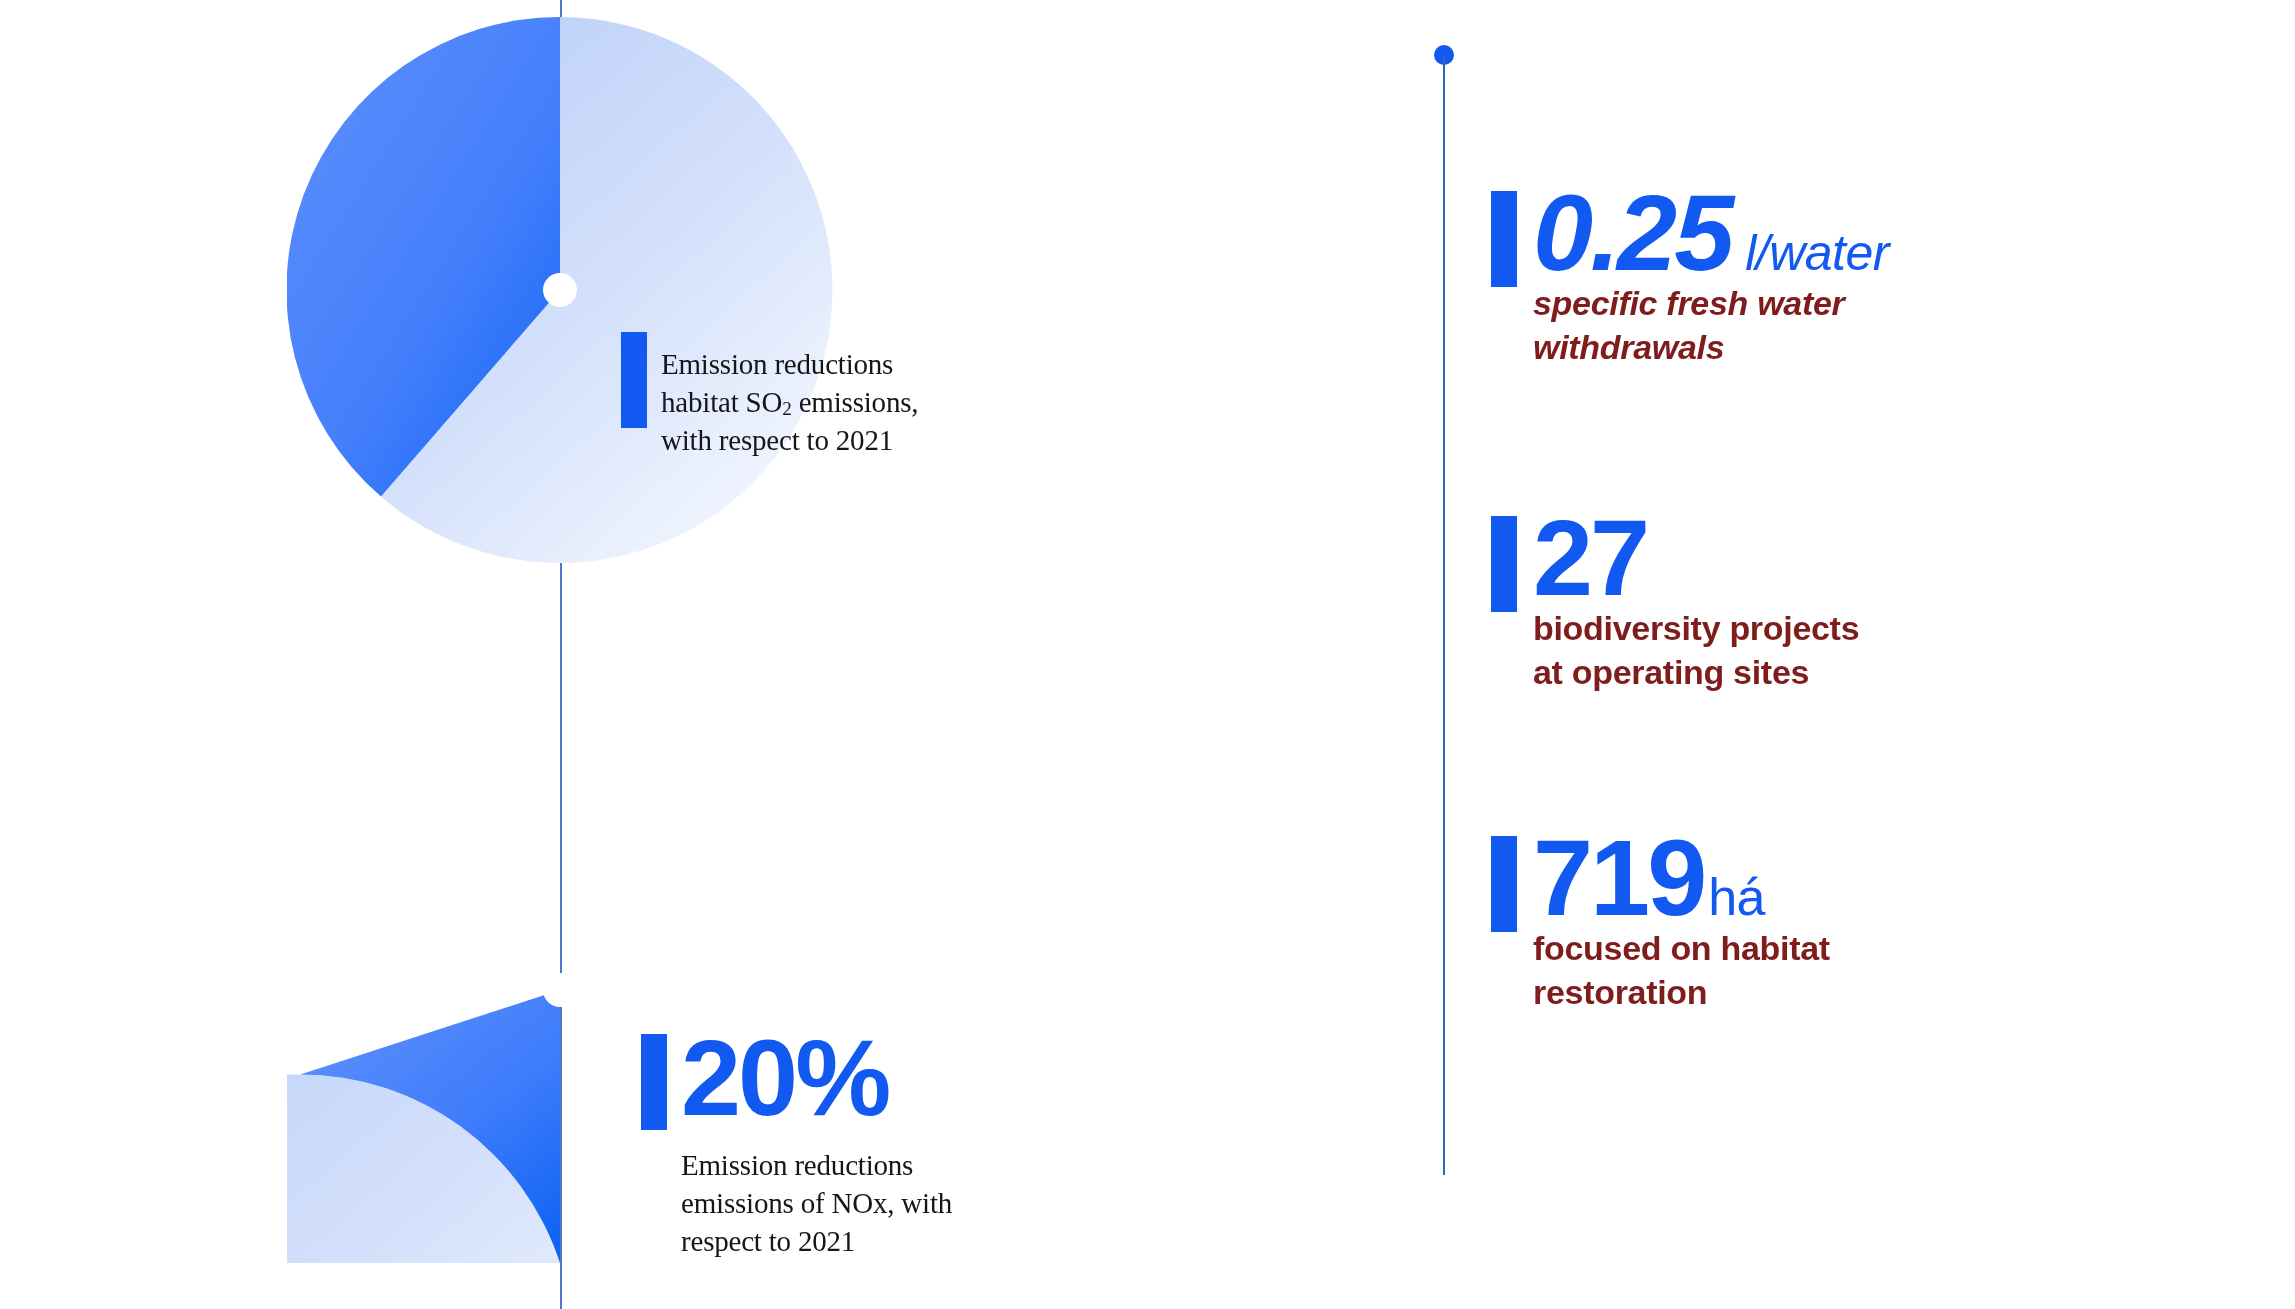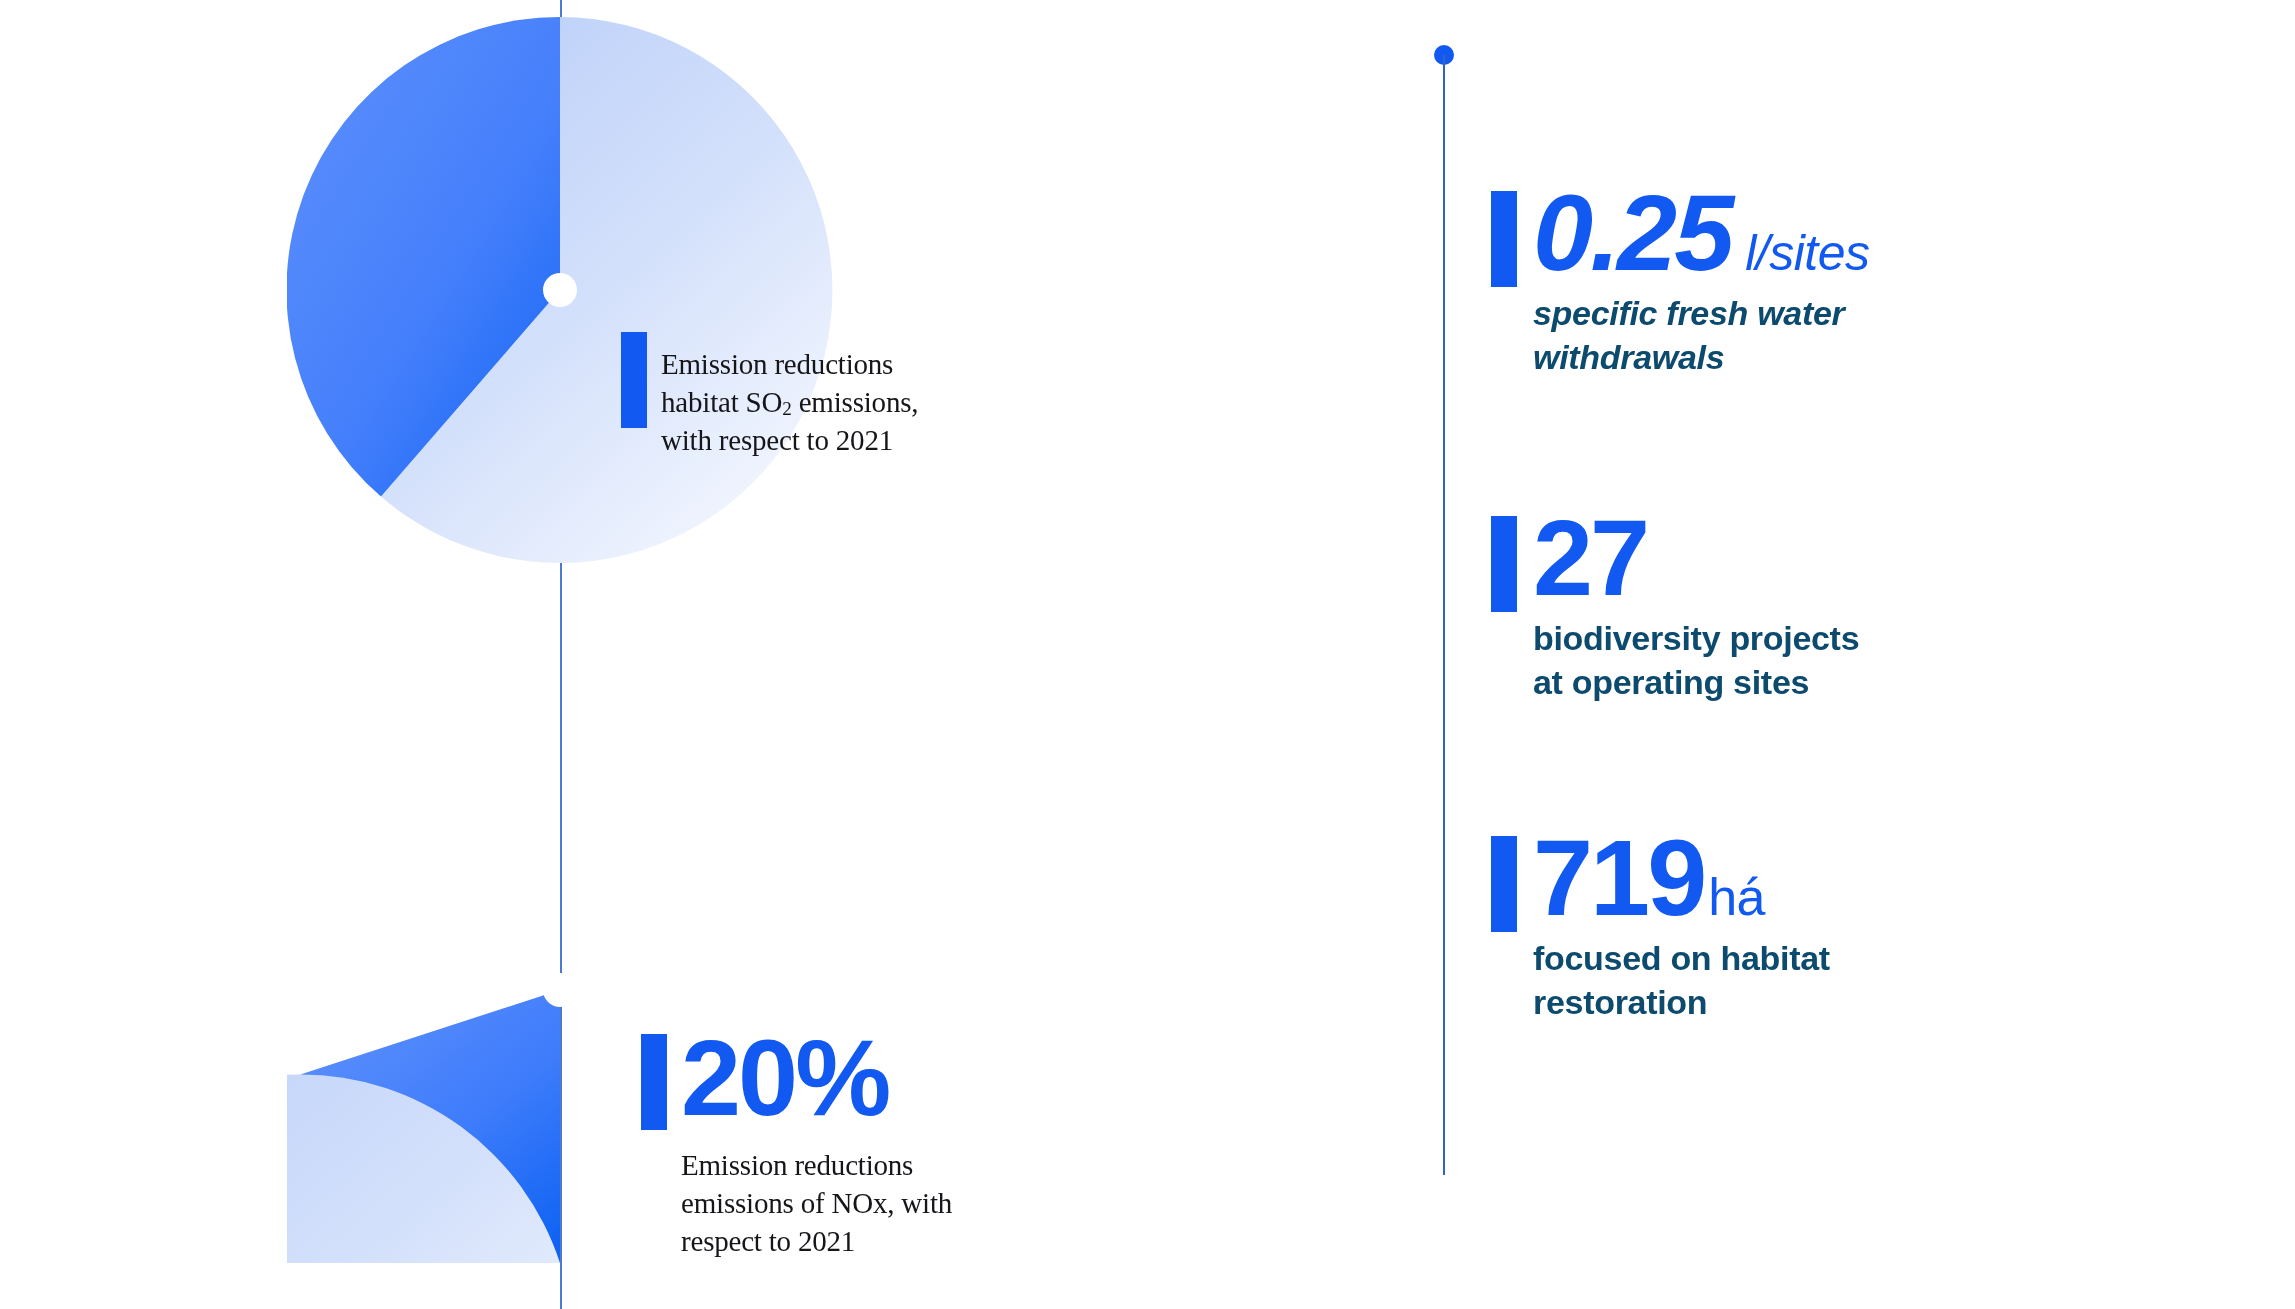"l/sites" span.unit { text: l/sites -> l/water }
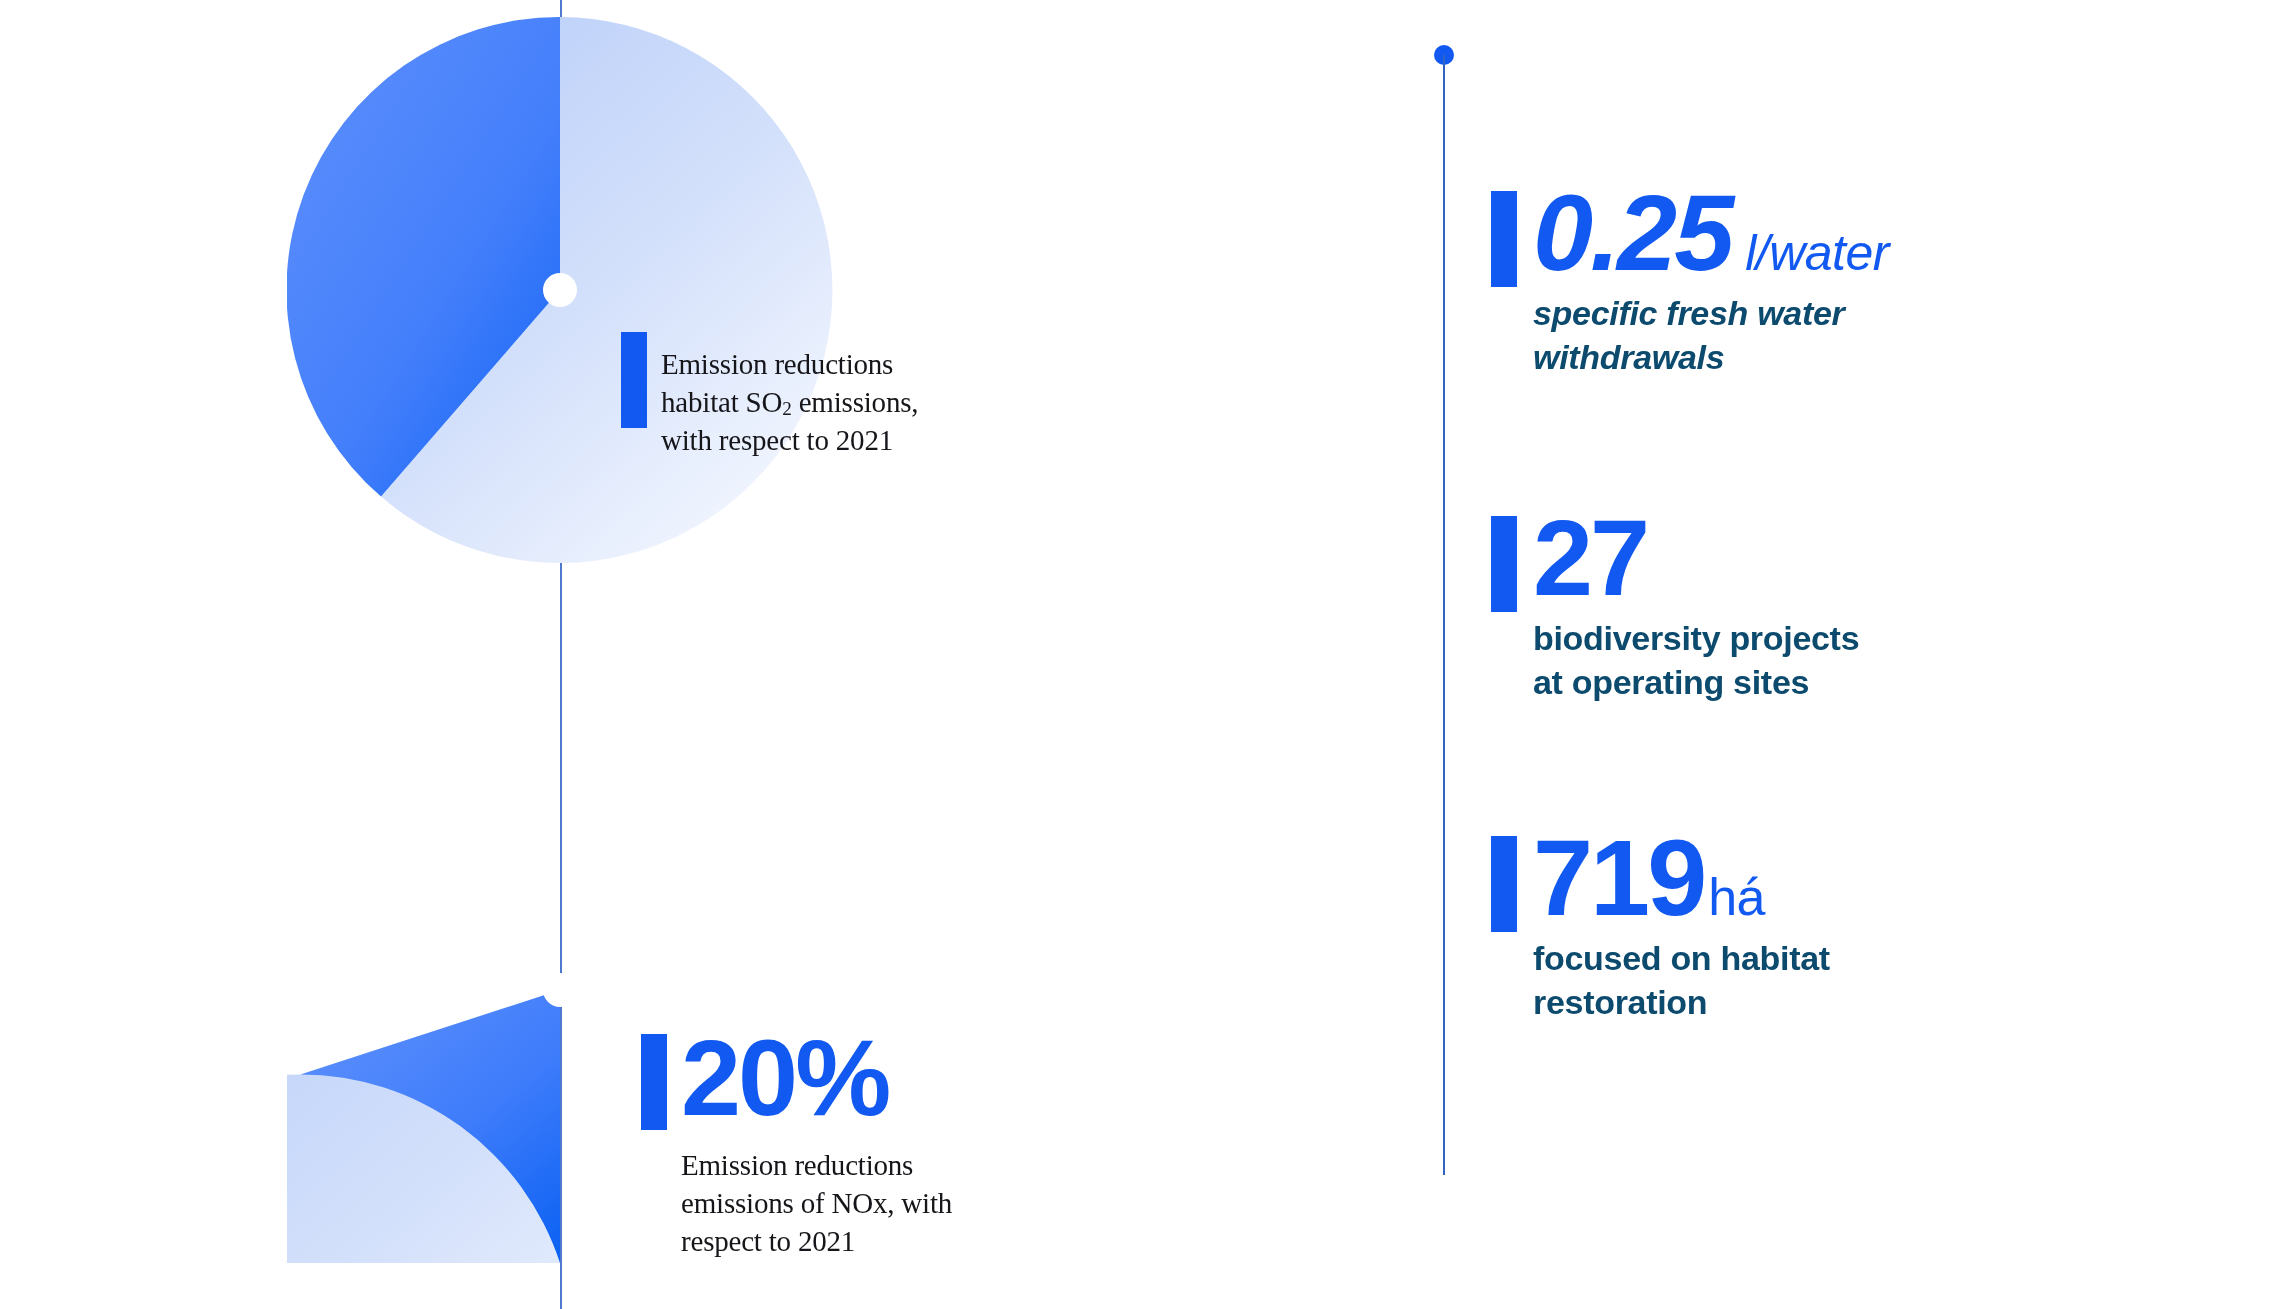"specific fresh water" .desc-blue { color: #0c4a6e -> #7f1d1d; margin-top: 10px -> none }
